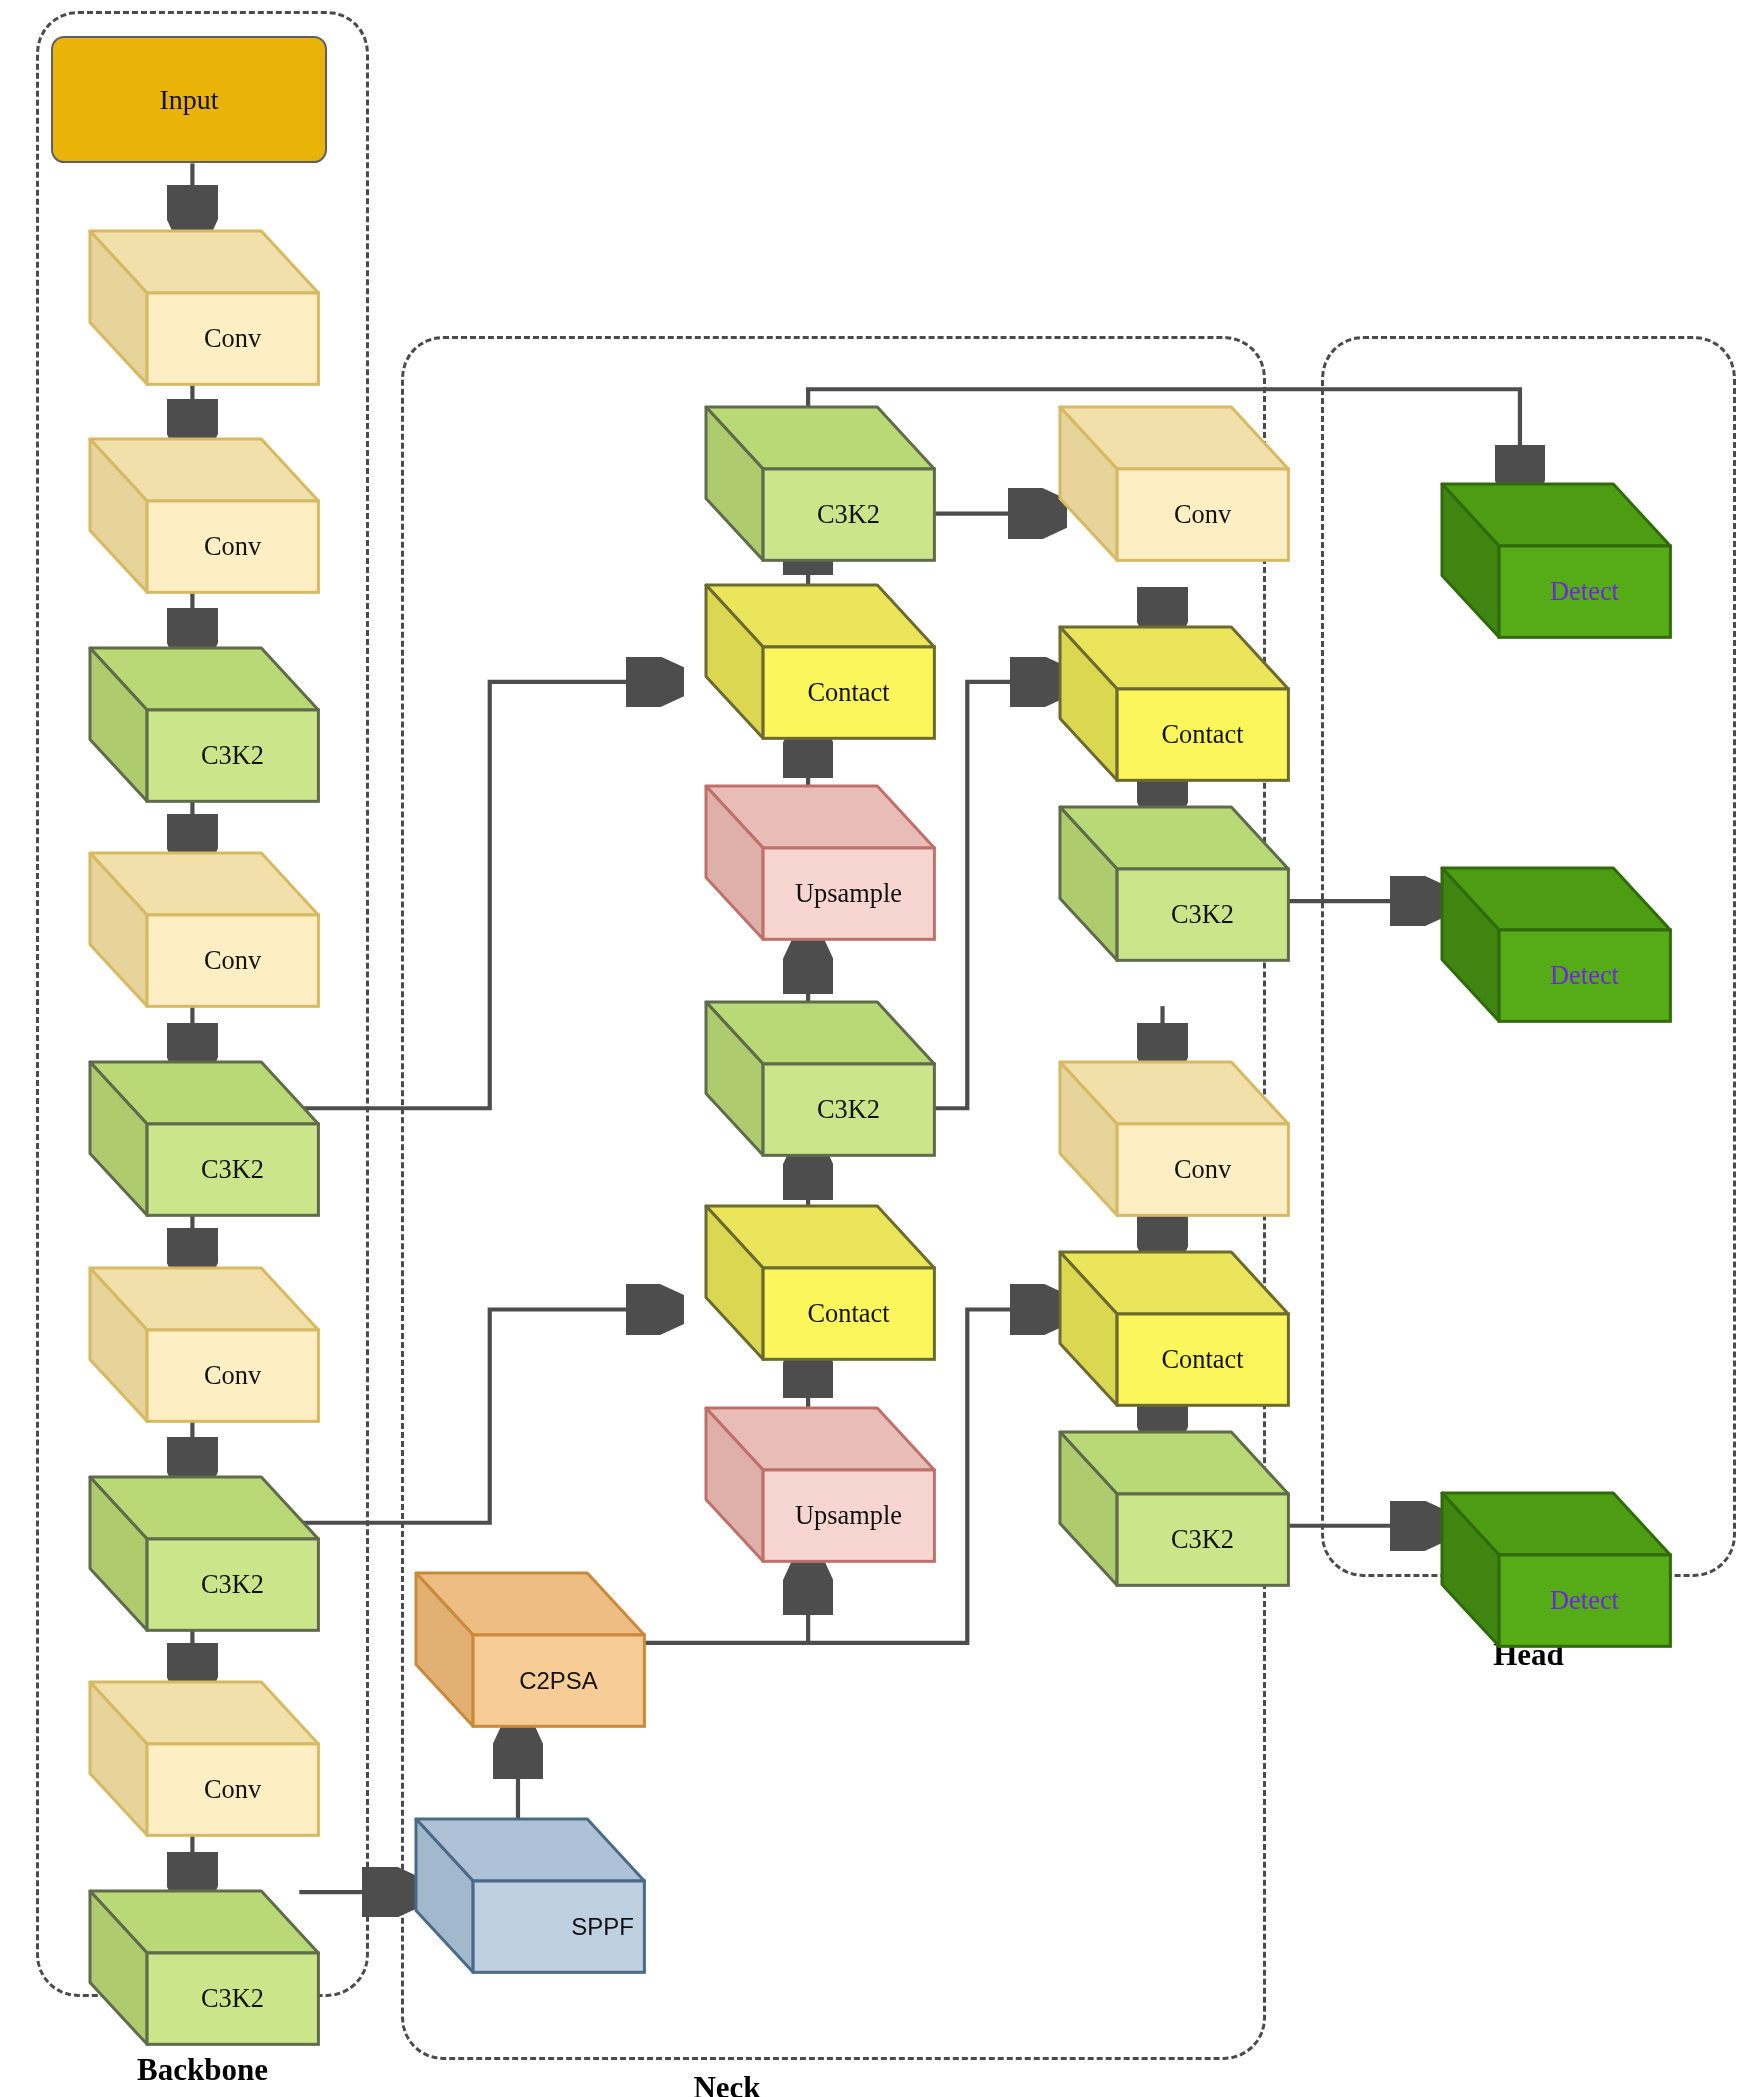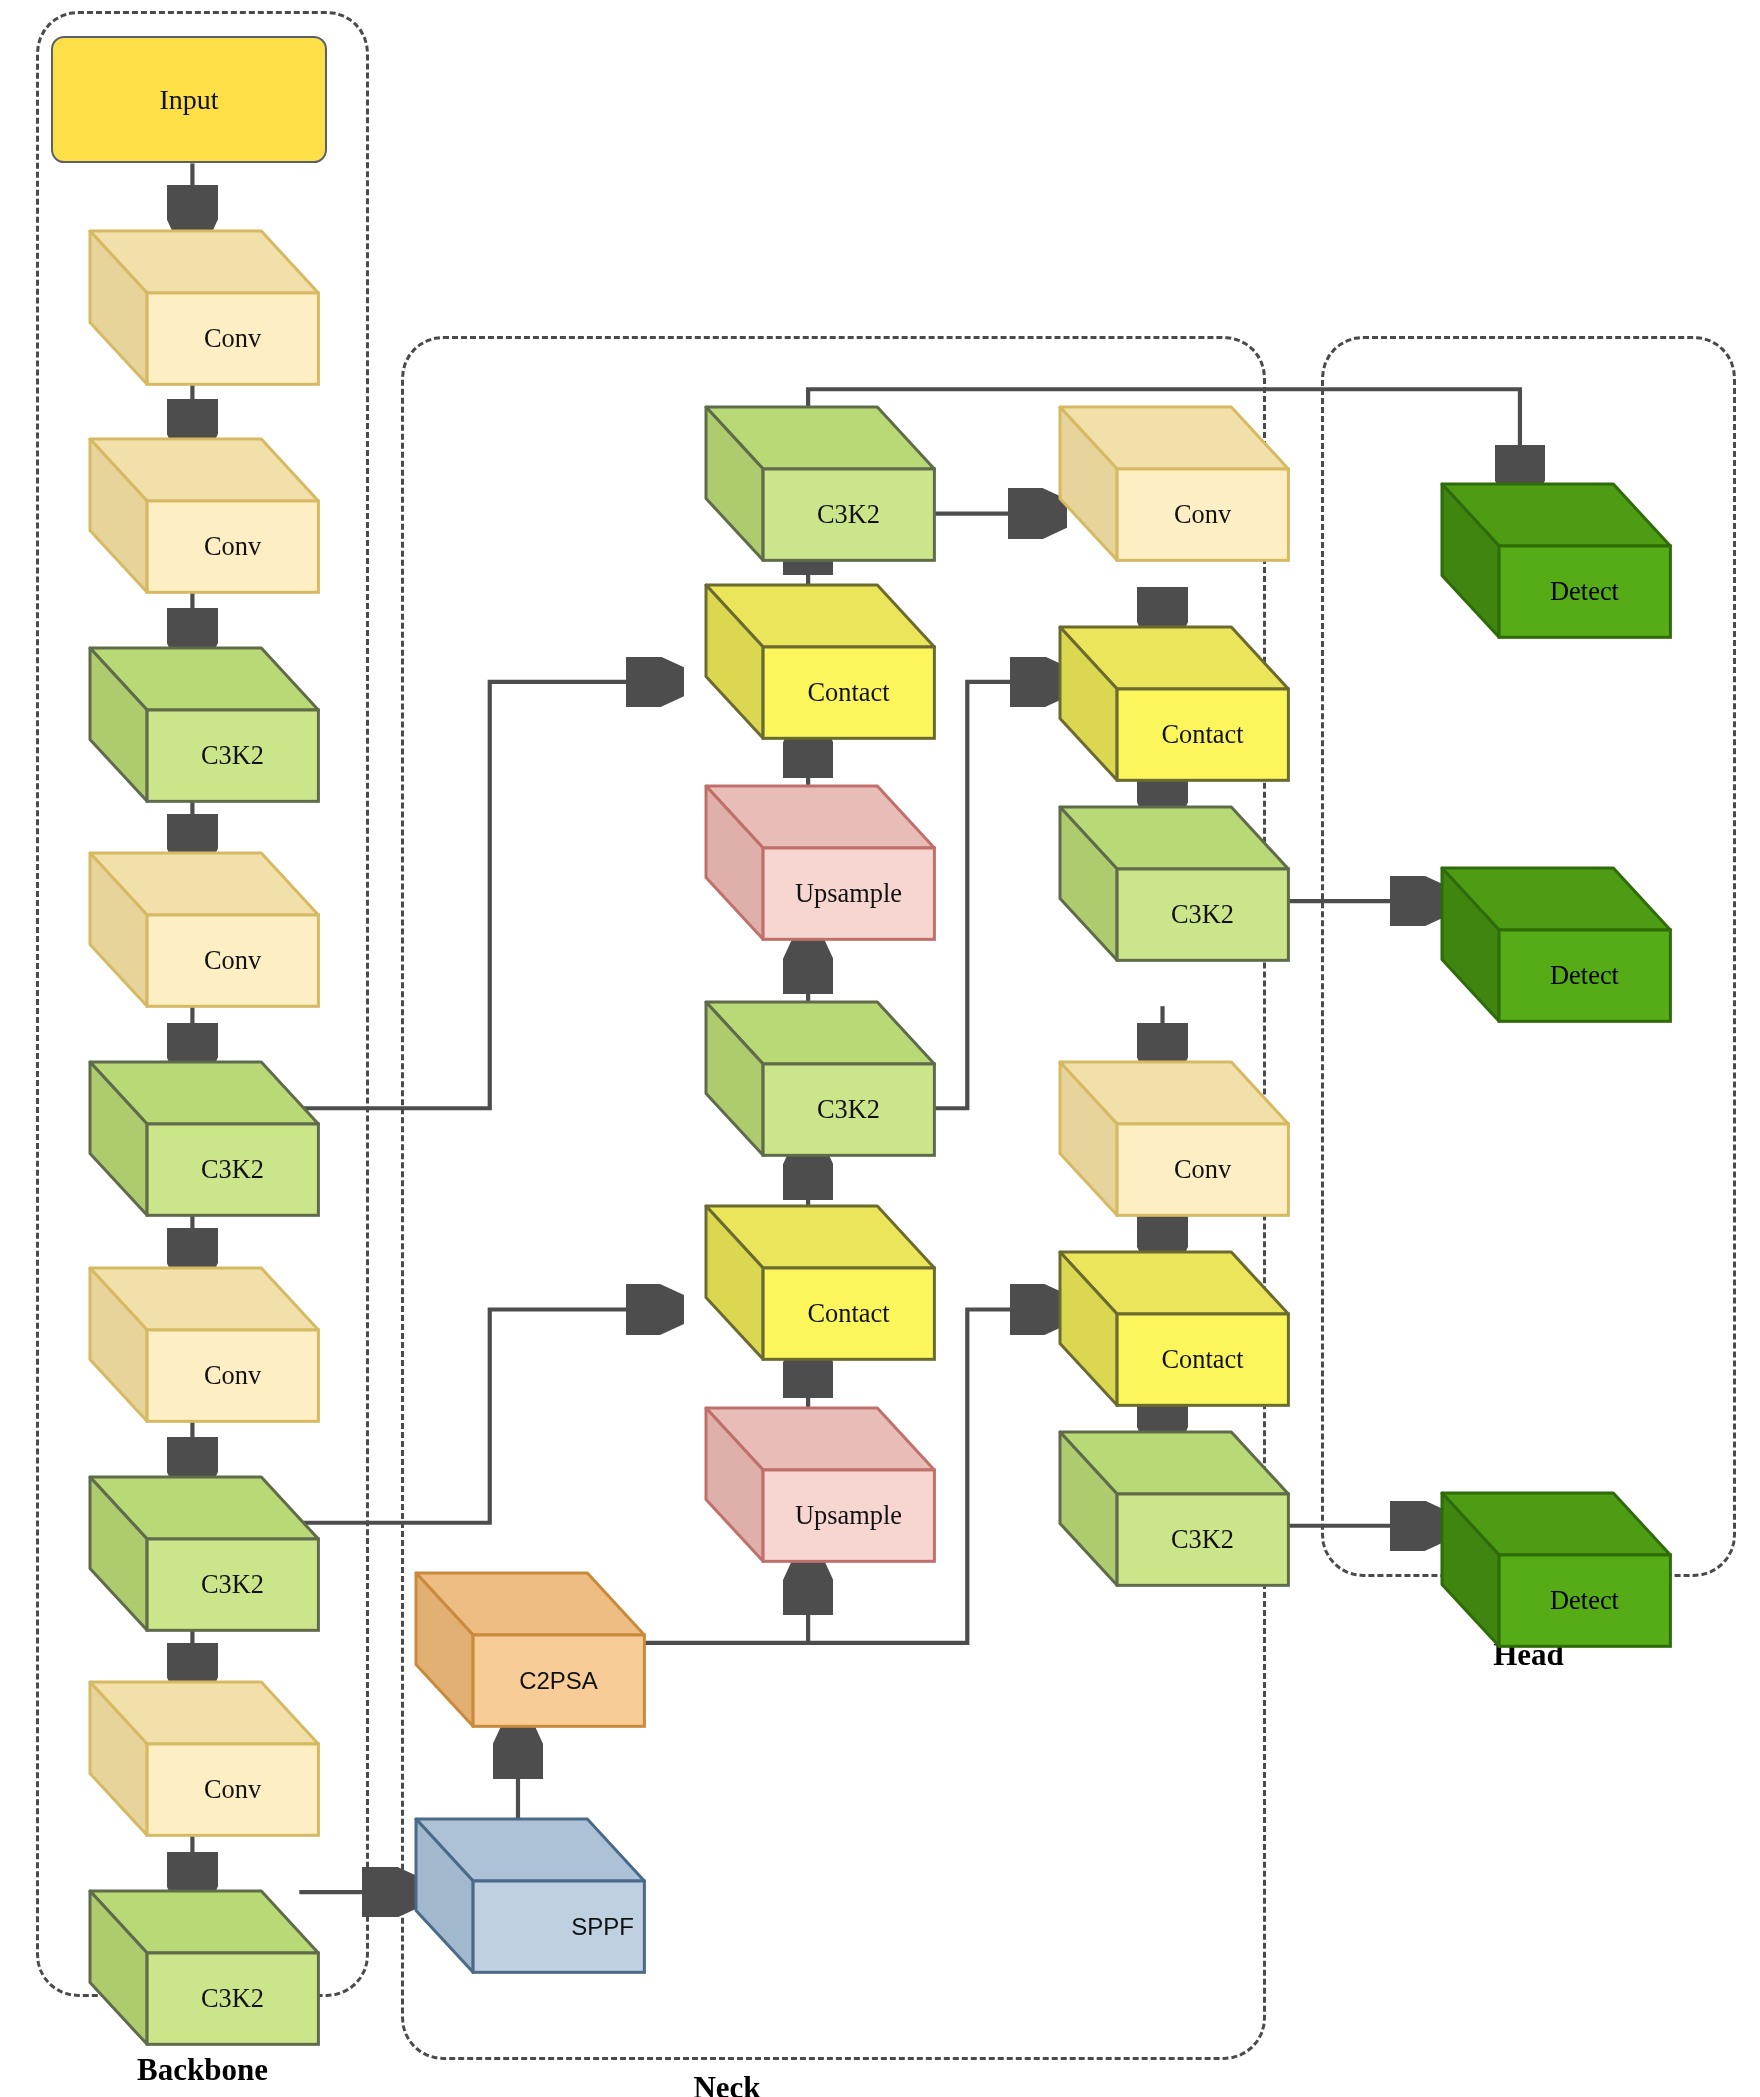"Input" .inputbox { background: #fde047 -> #eab308 }
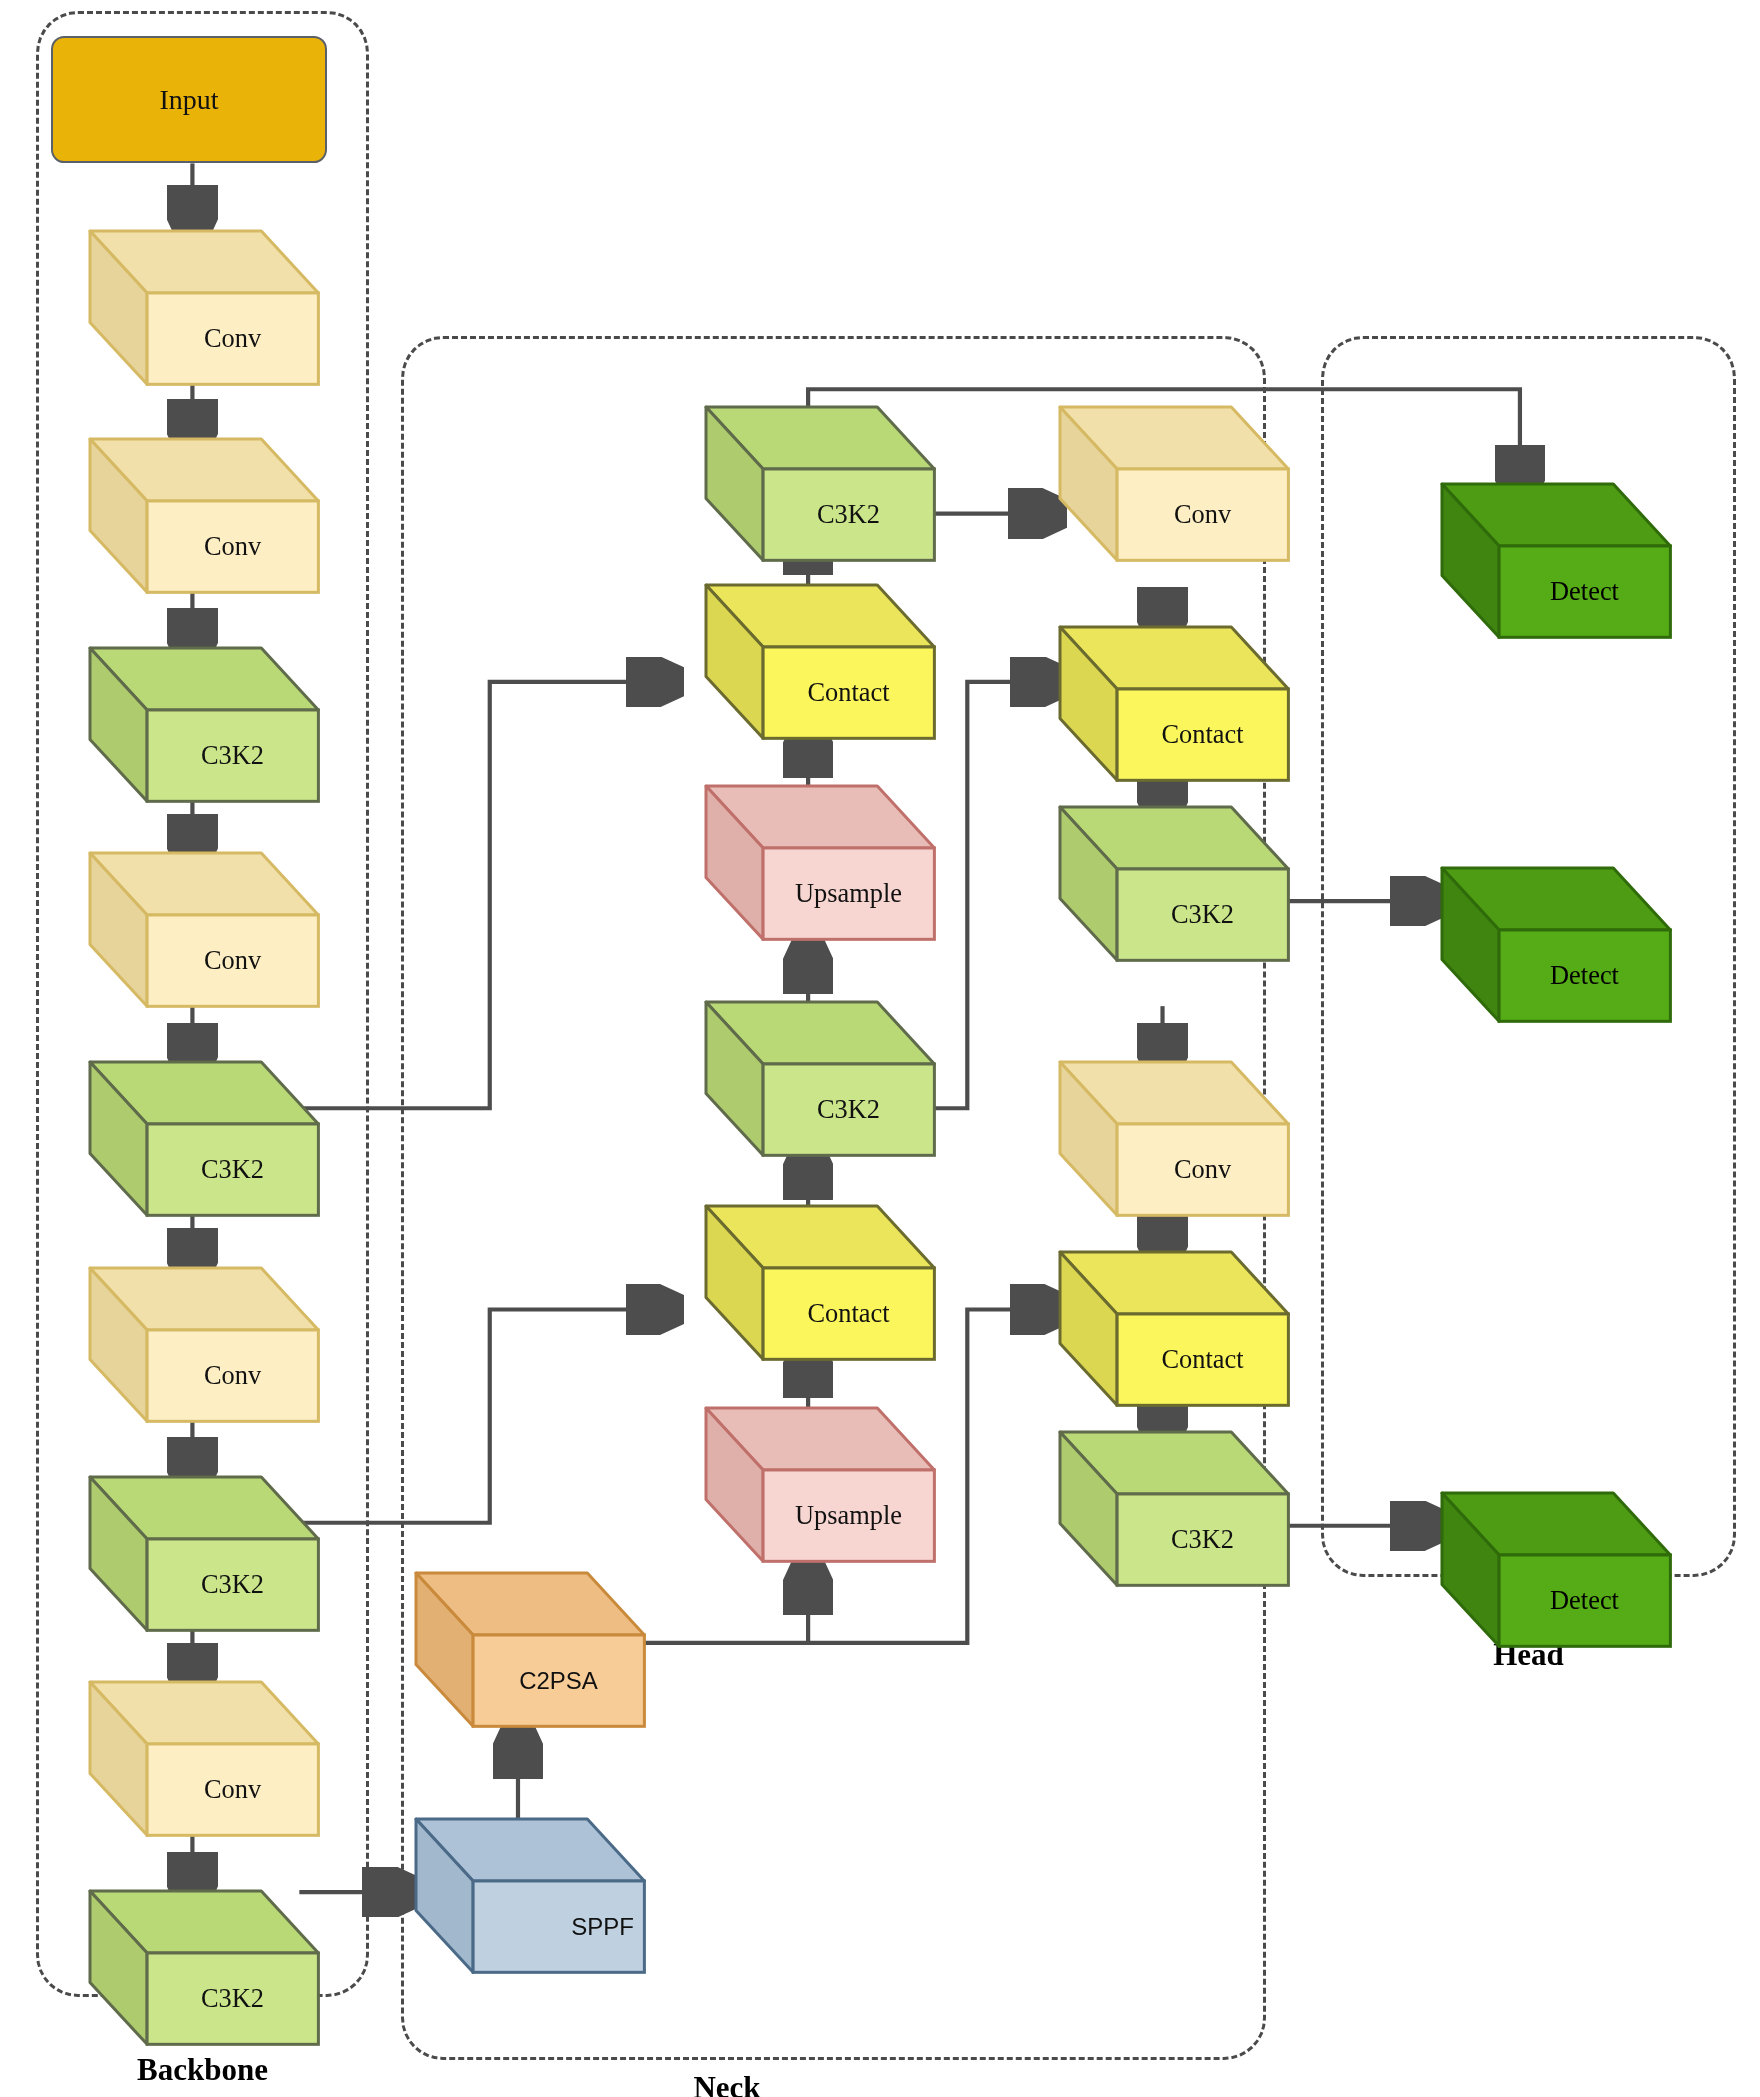"Detect" .node.detect .lbl { color: #000000 -> #6d28d9 }
